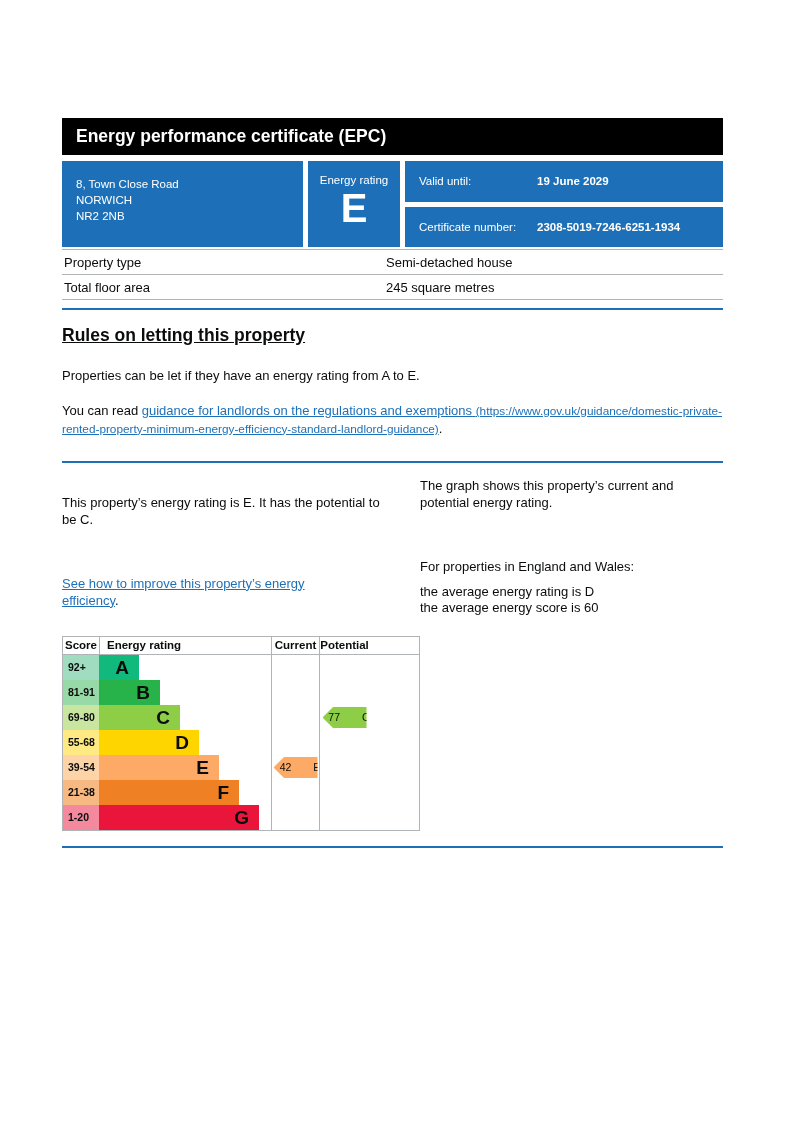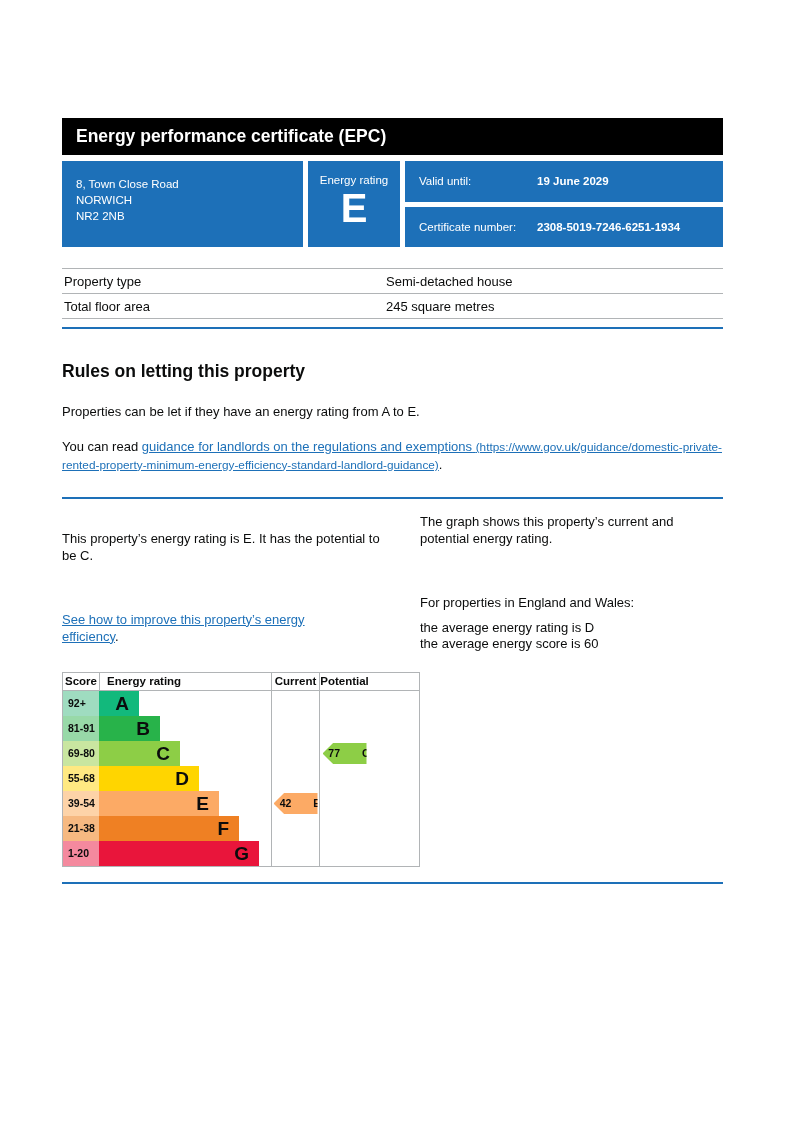"Property type" .prop-table { margin-top: 21px -> 2px }
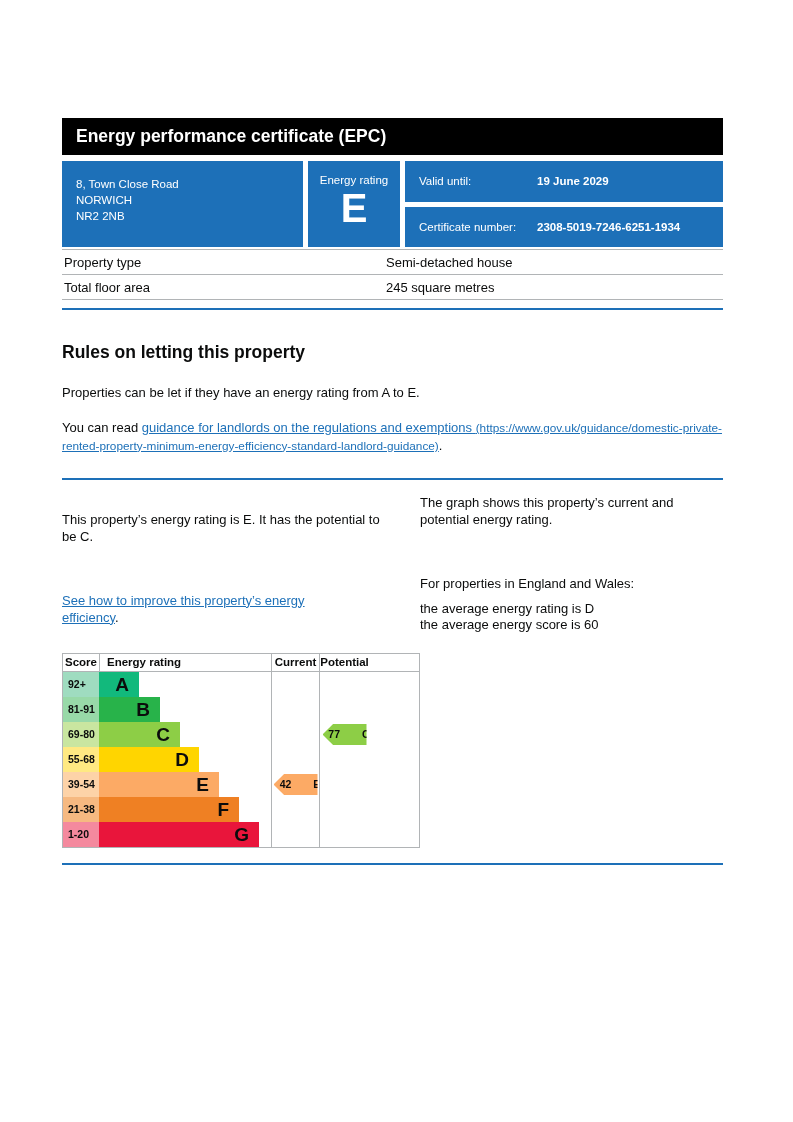"Rules on letting this property" .letting-h { margin-top: 32px -> 15px; text-decoration: none -> underline }
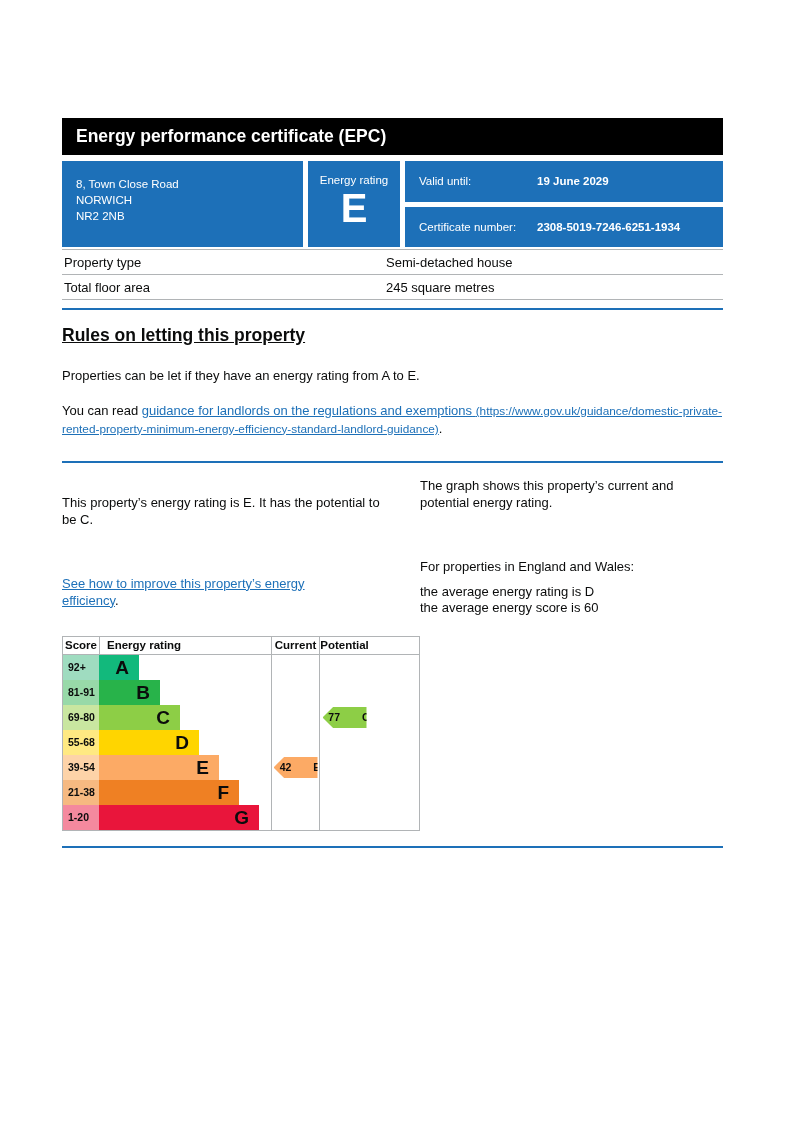"77" .epc-arrow { font-weight: bold -> normal }
